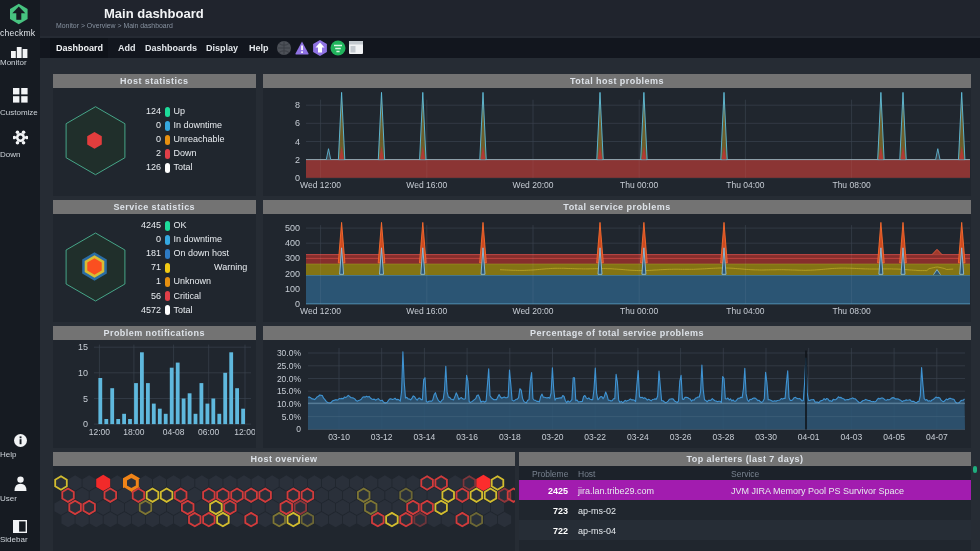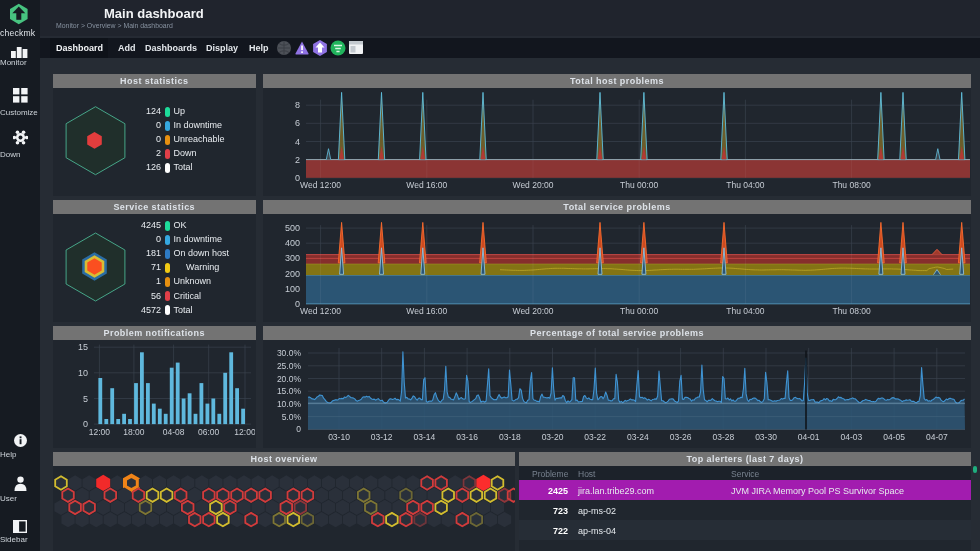"Warning" span { left: 133px -> 117px; padding-left: none -> 44px }
